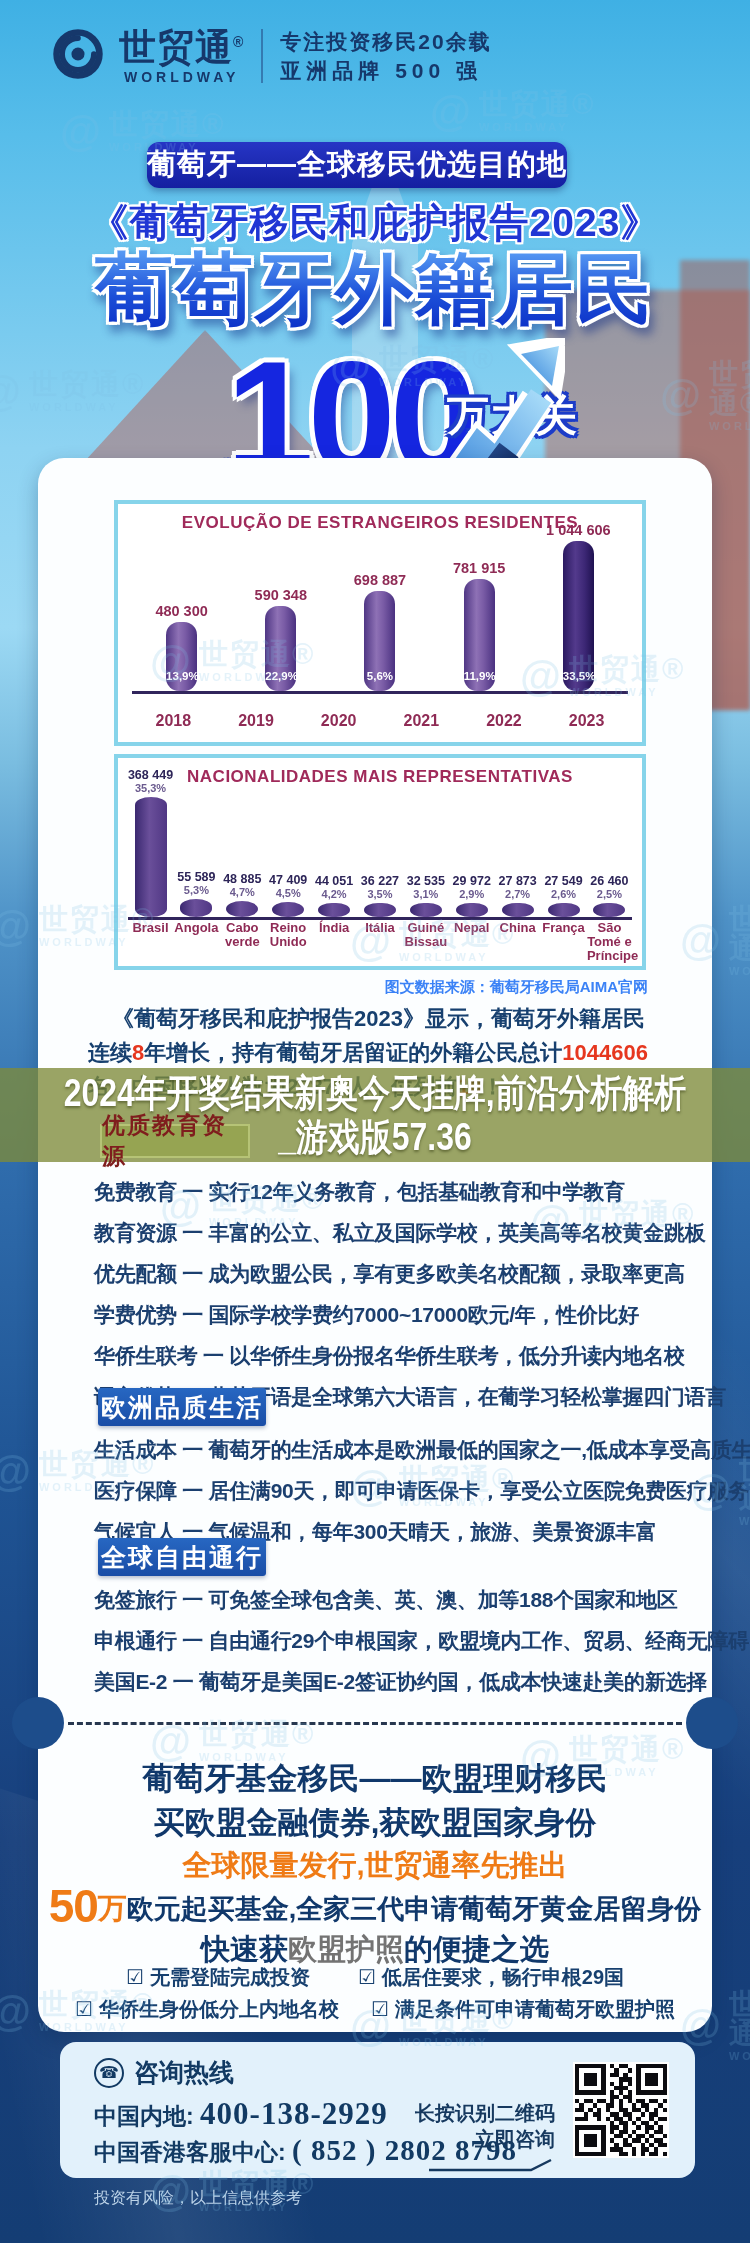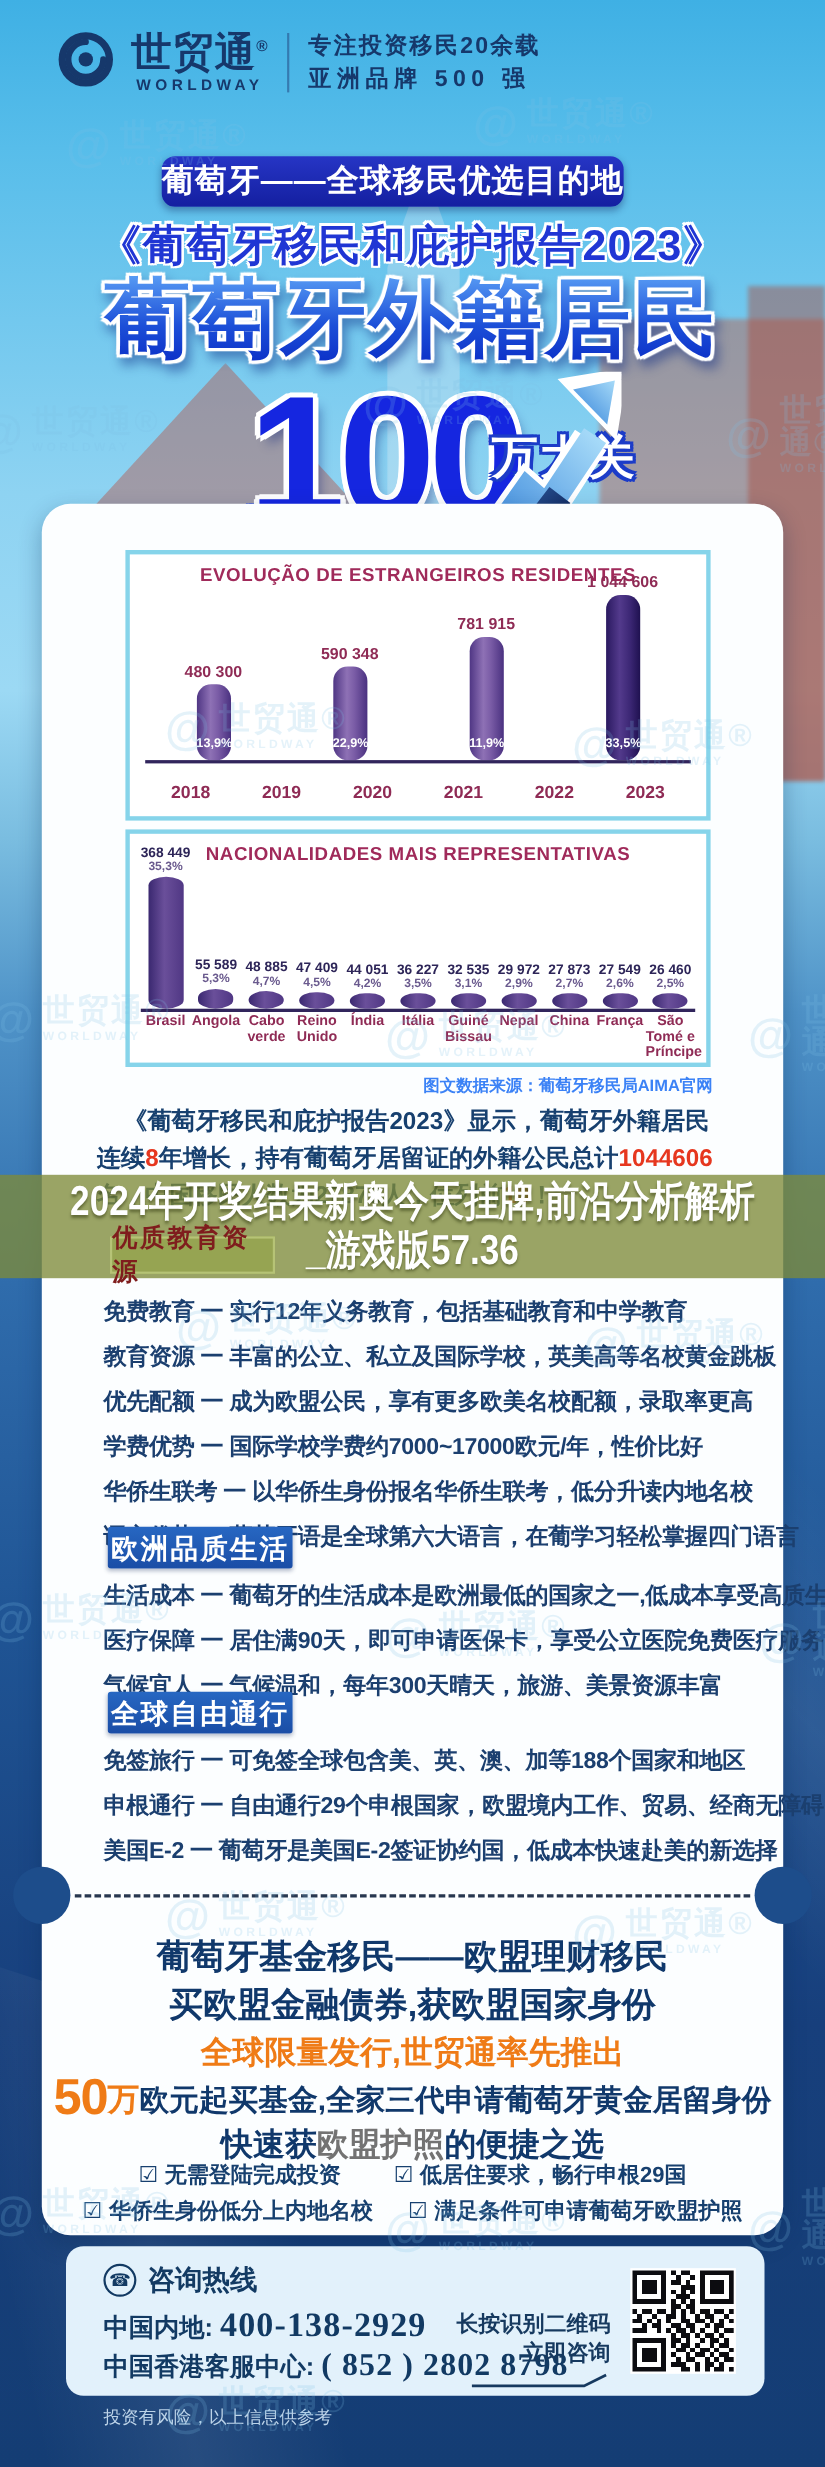"698 887" div.c1col { html: none -> <div> <div>698 887</div> <div> <span>5,6%</span> </div> </div> }
